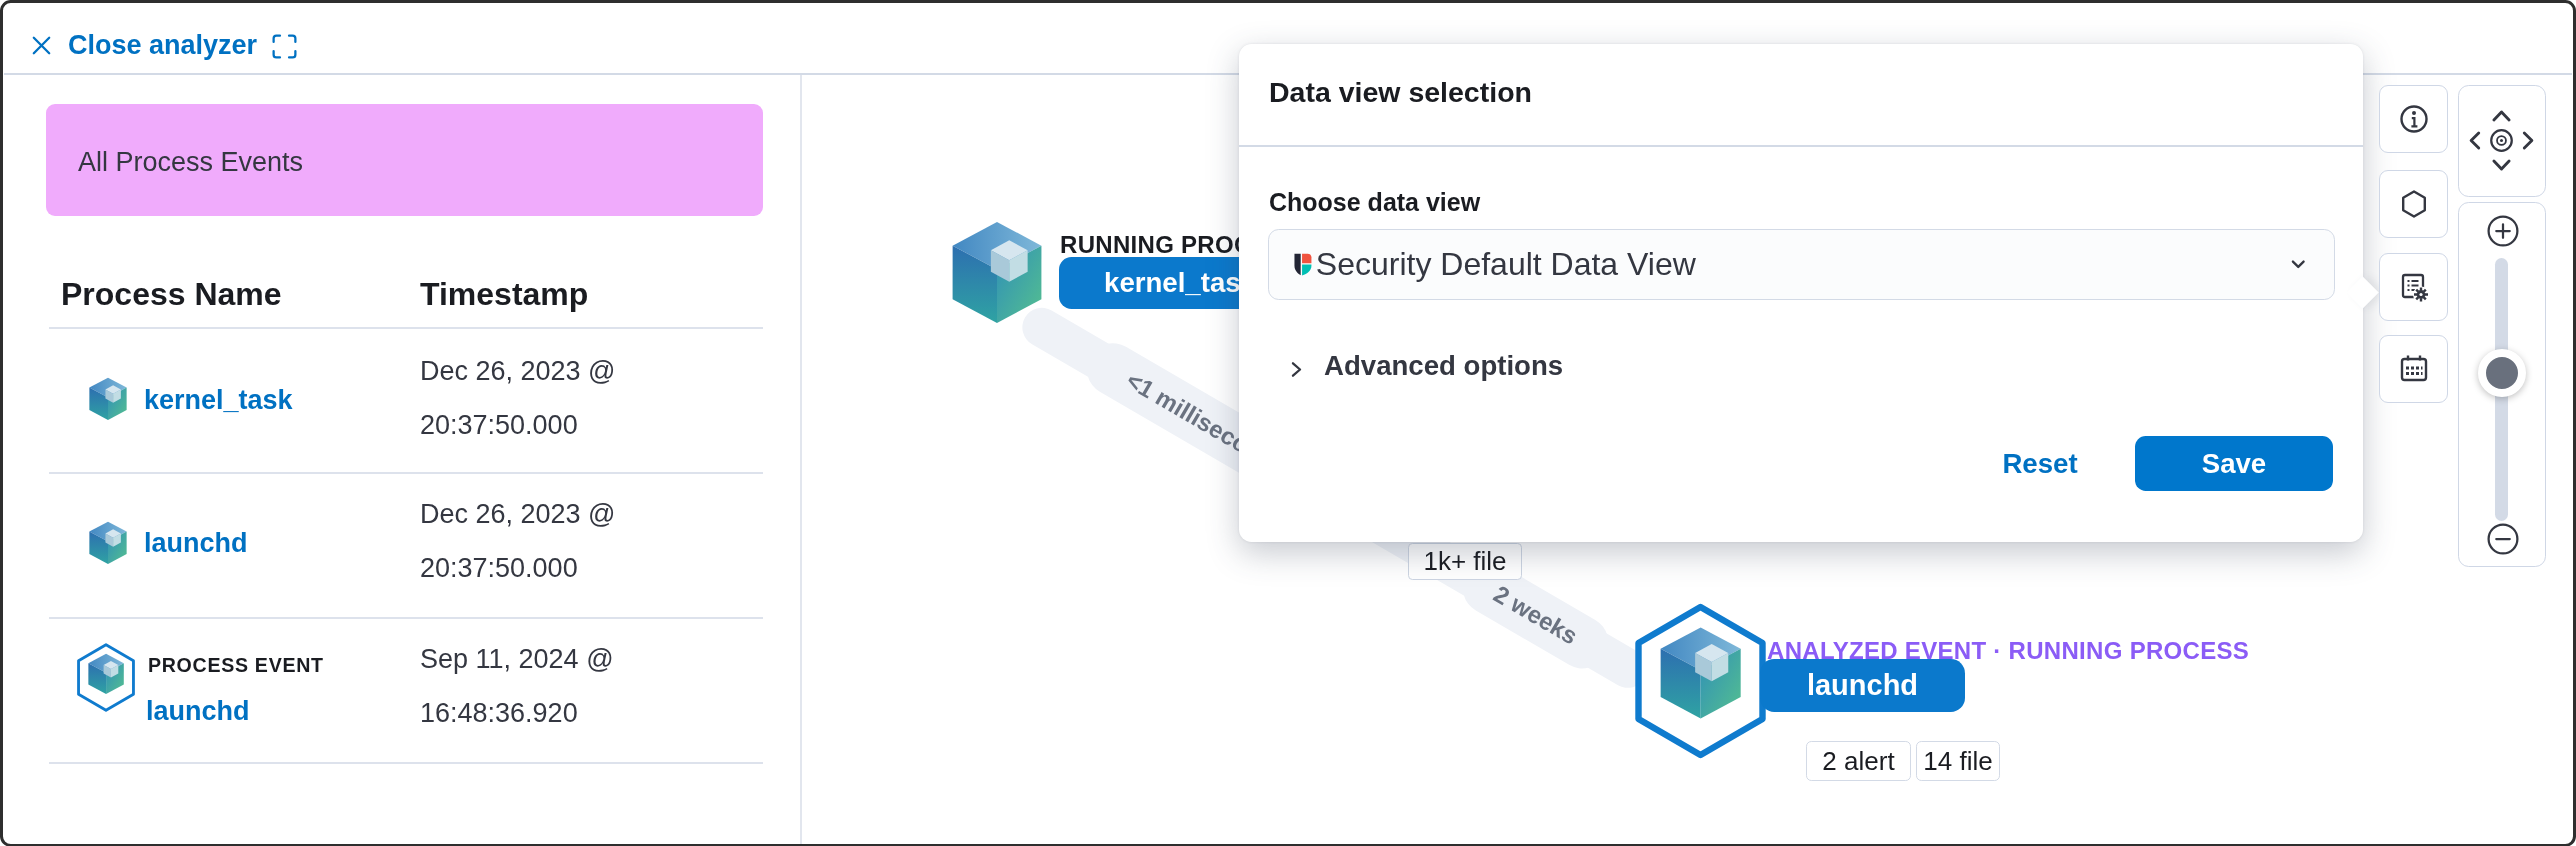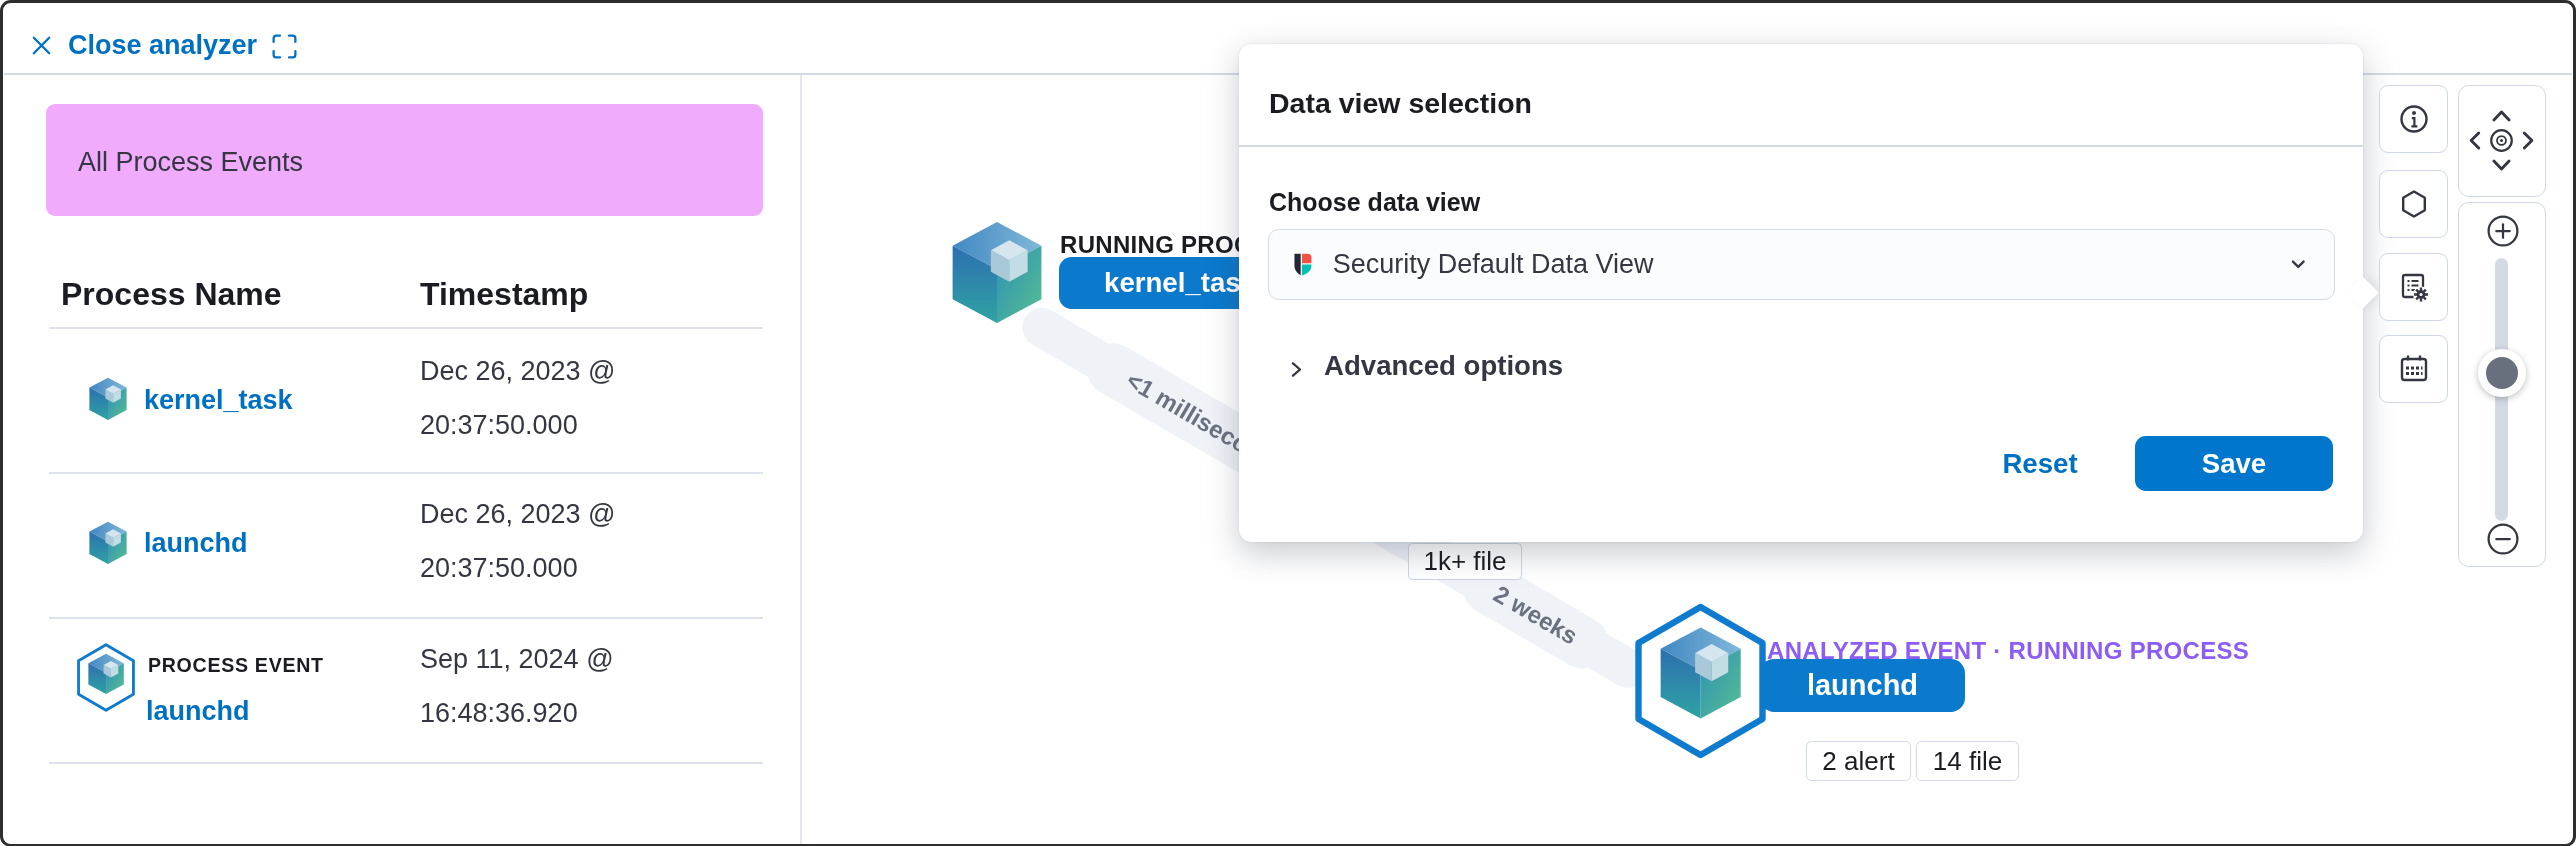"Data view selection" .pop-title { top: 43px -> 32px }
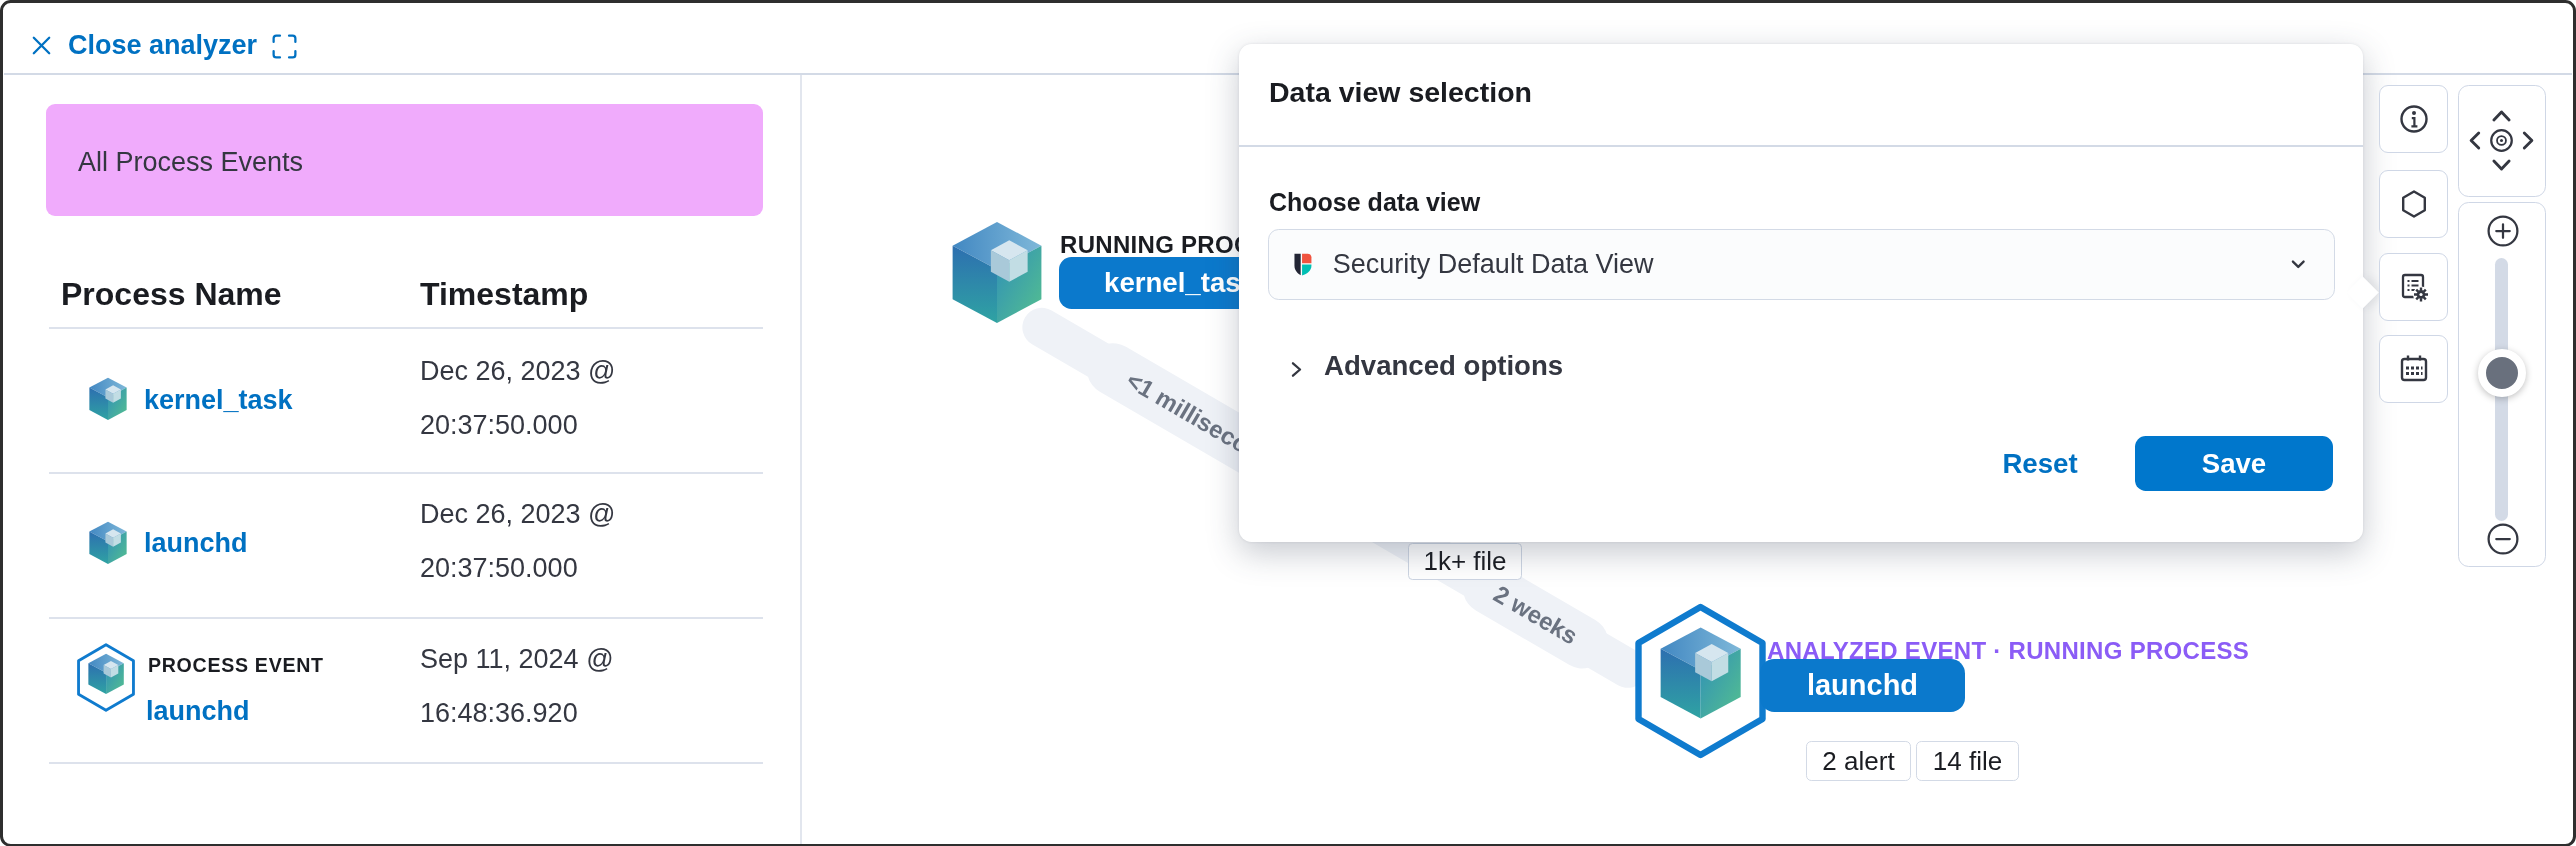"Security Default Data View" .pop-select .sel-text { font-size: 27px -> 32px; margin-left: 18px -> 1px }
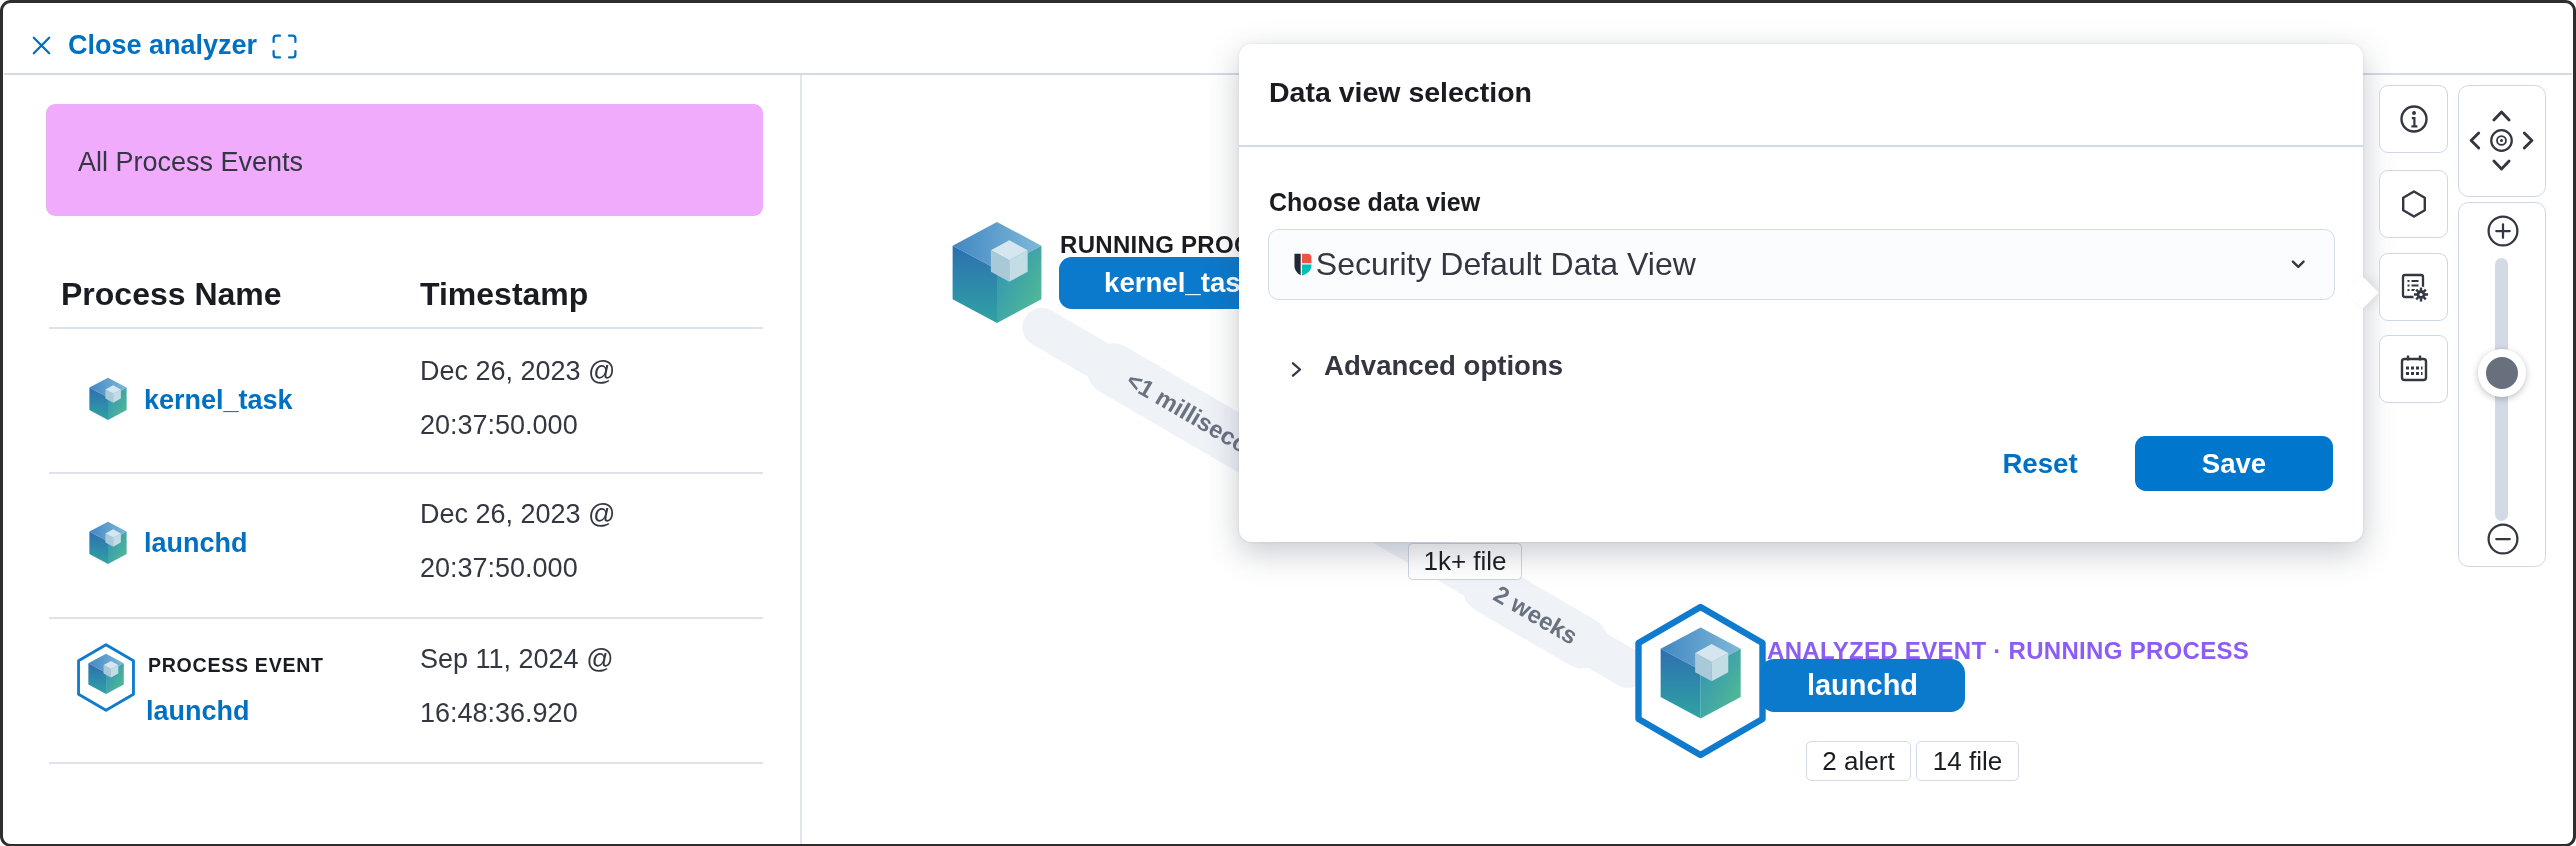"14 file" .nbadge2 { width: 103px -> 84px }
